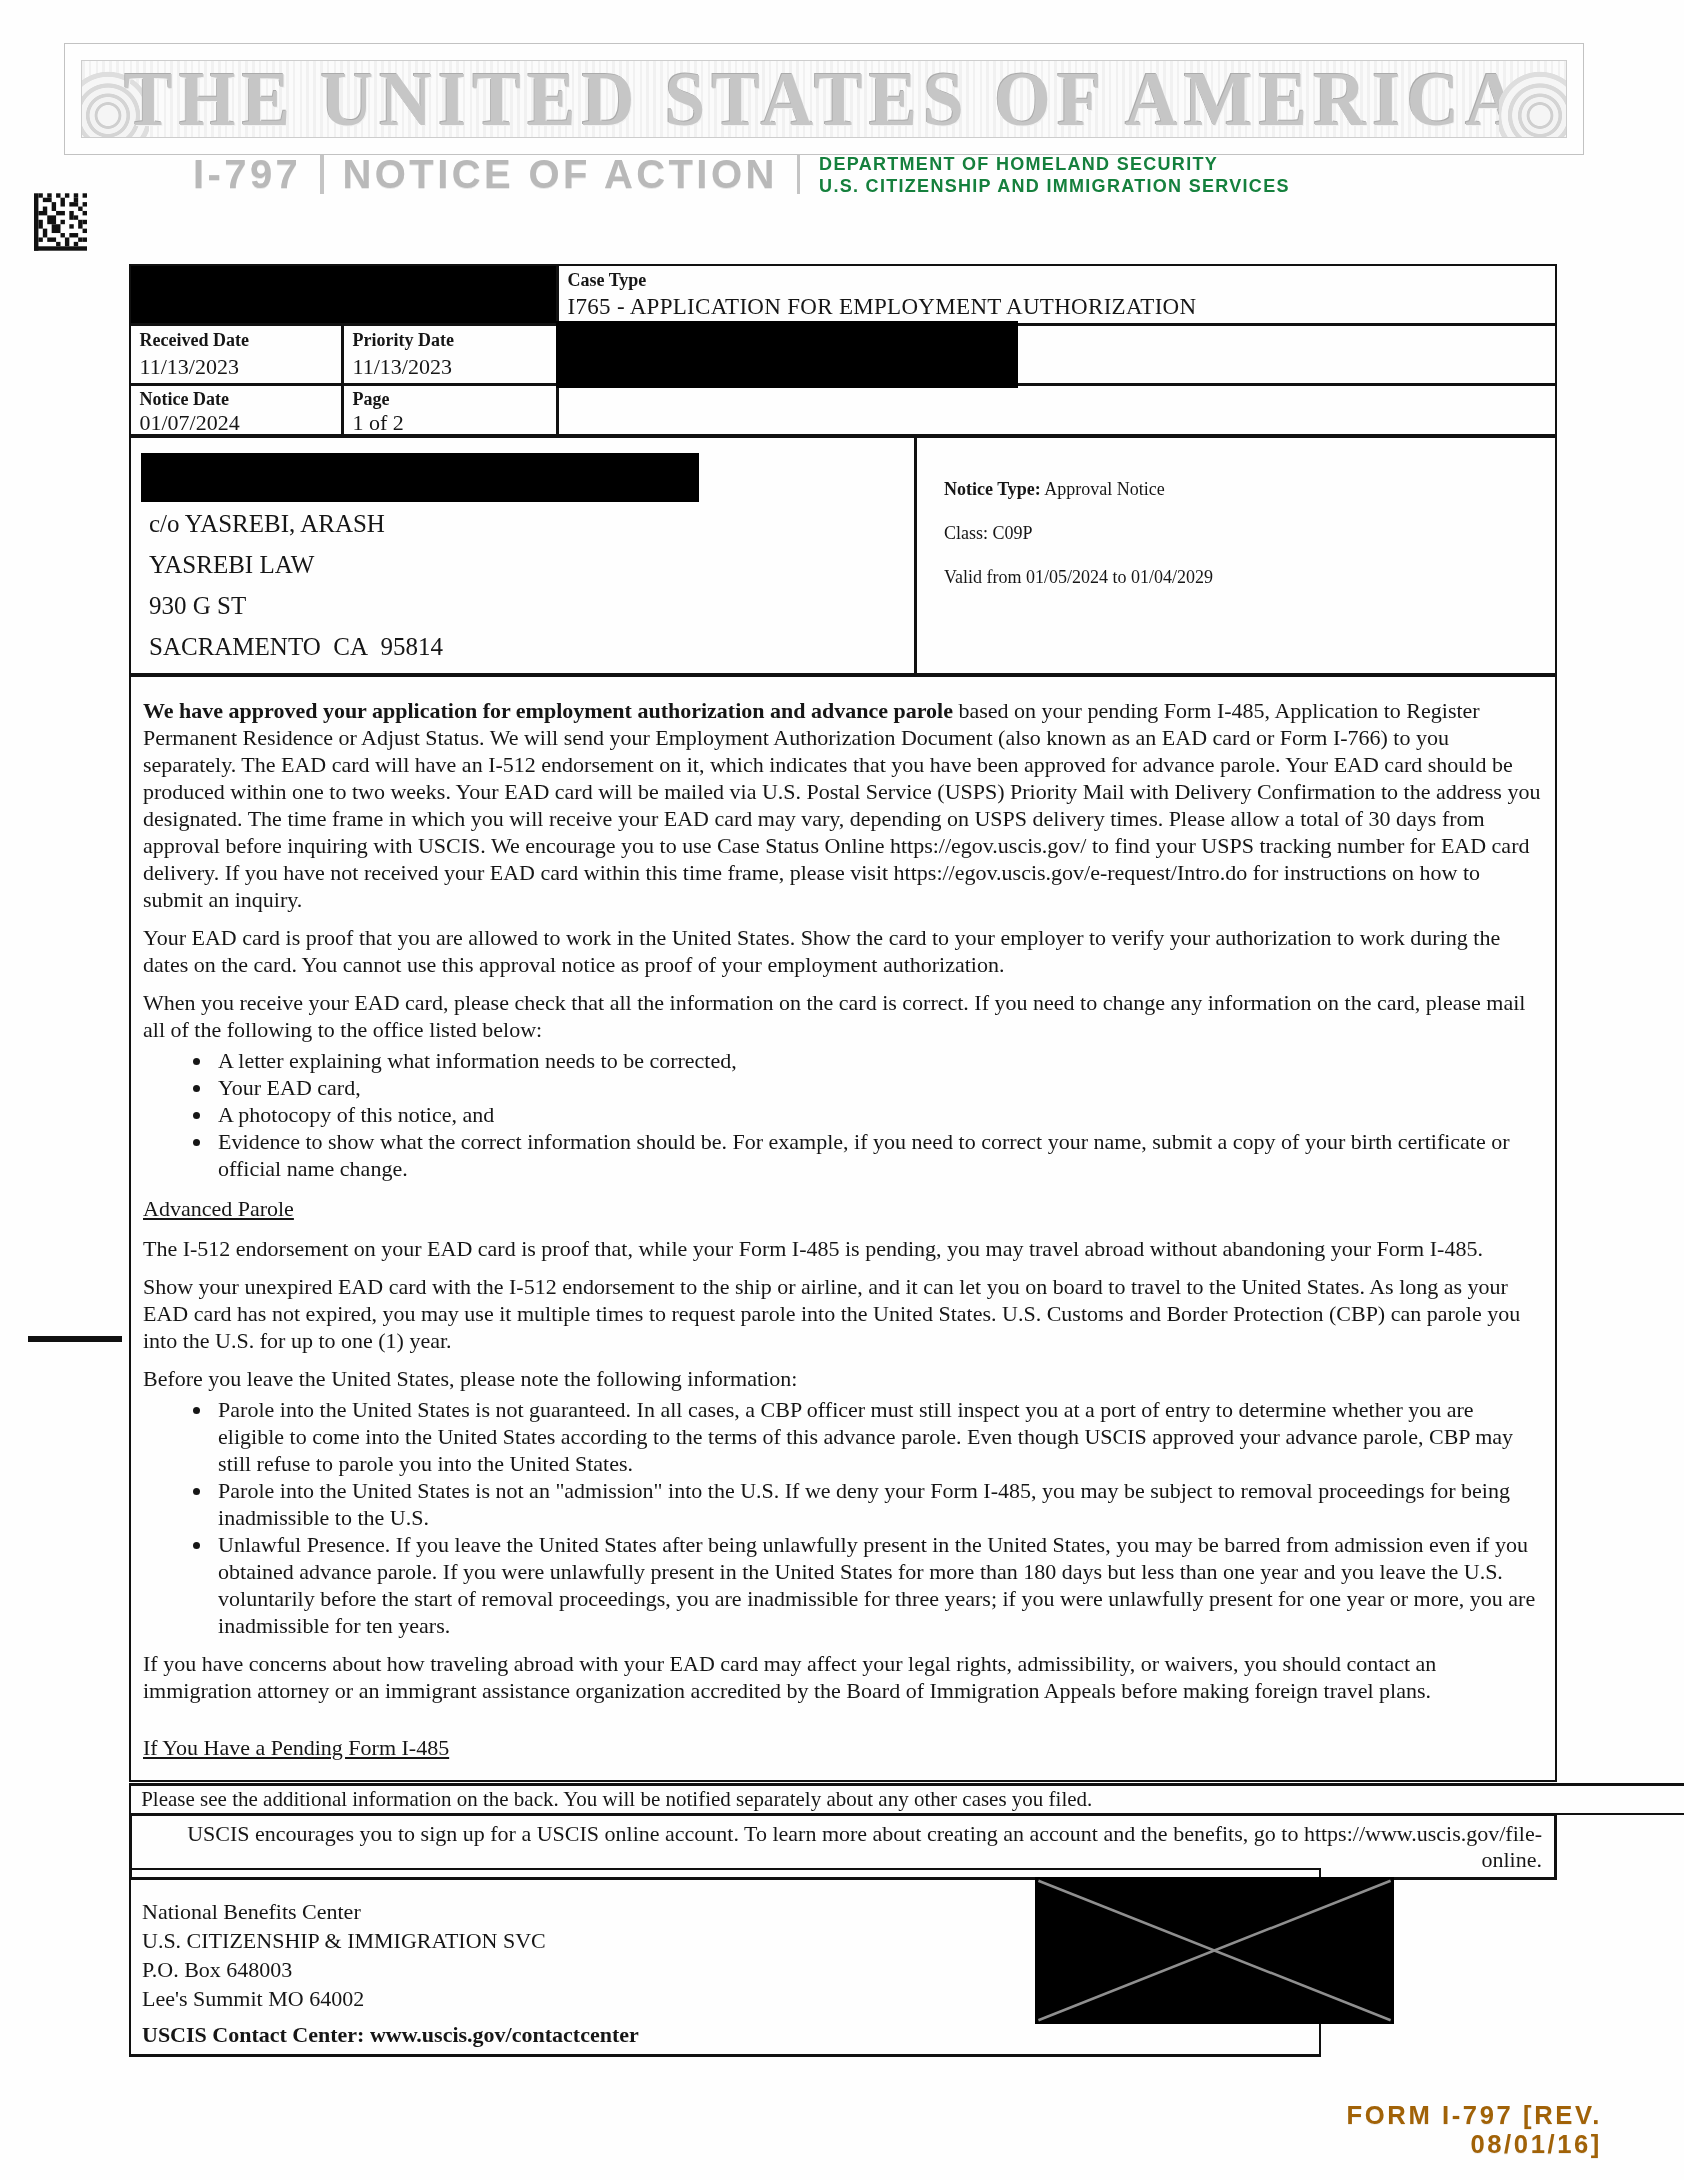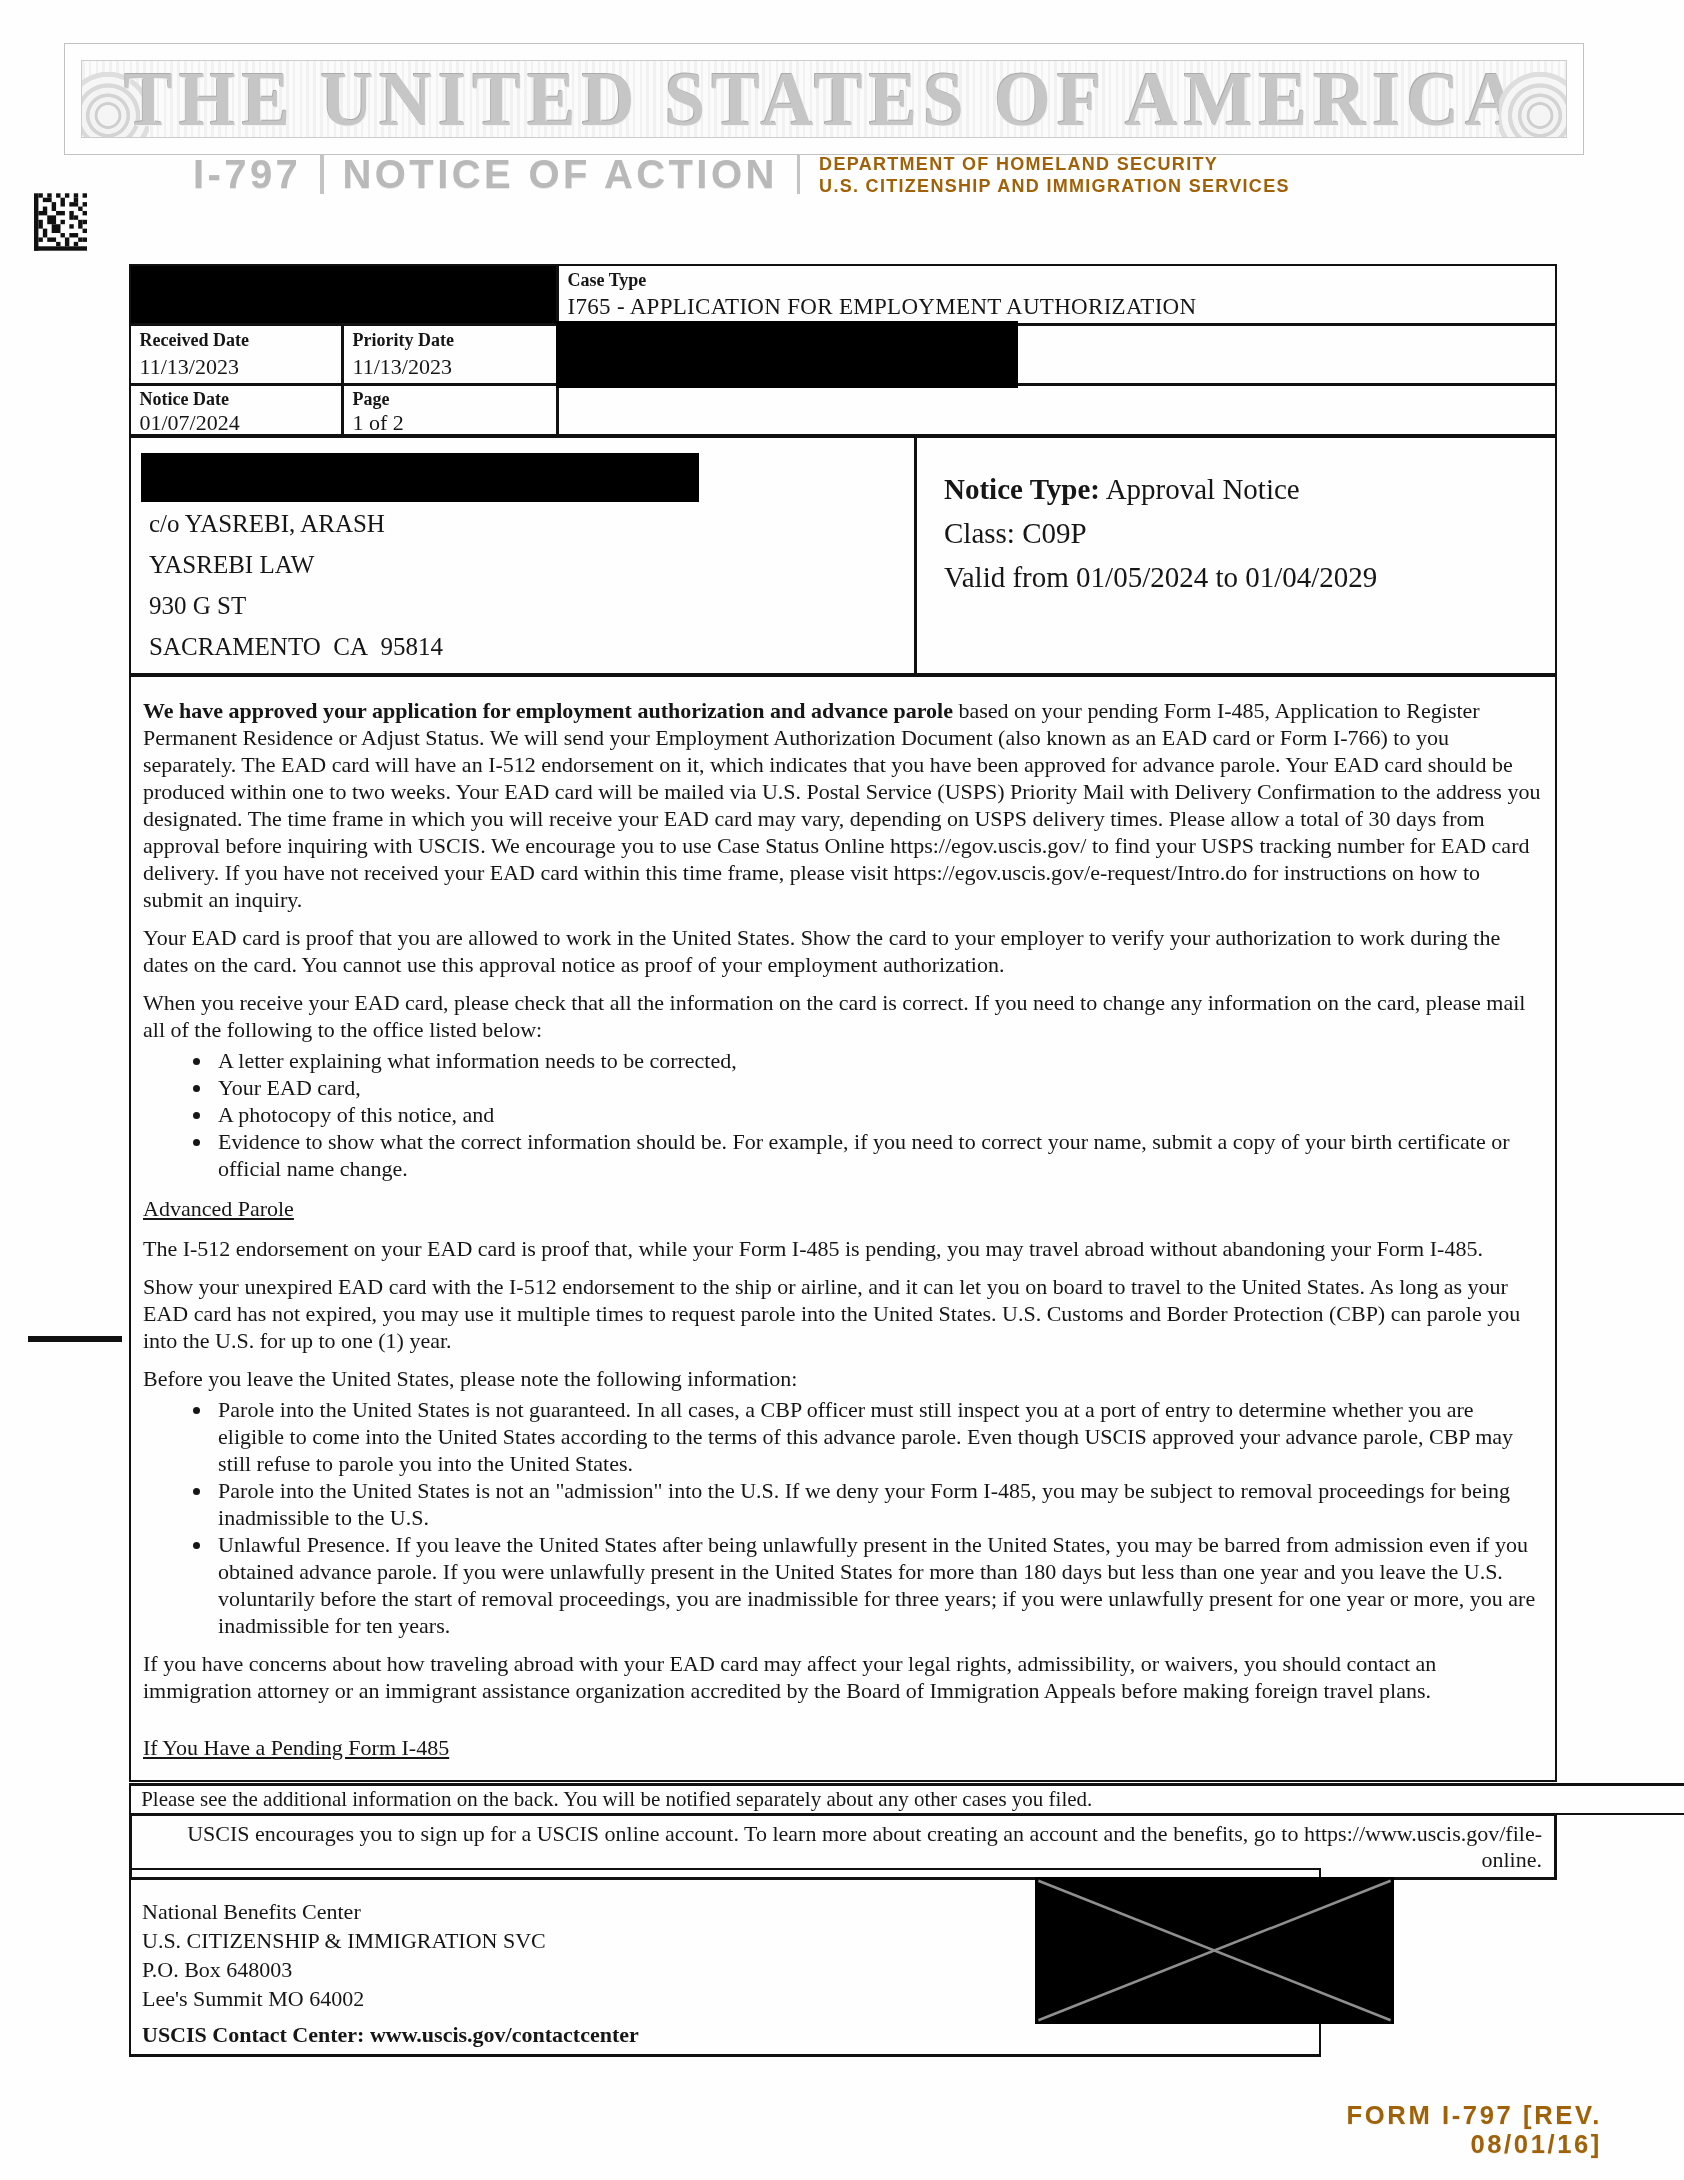"DEPARTMENT OF HOMELAND SECURITY" .agency-line { color: #a16207 -> #15803d }
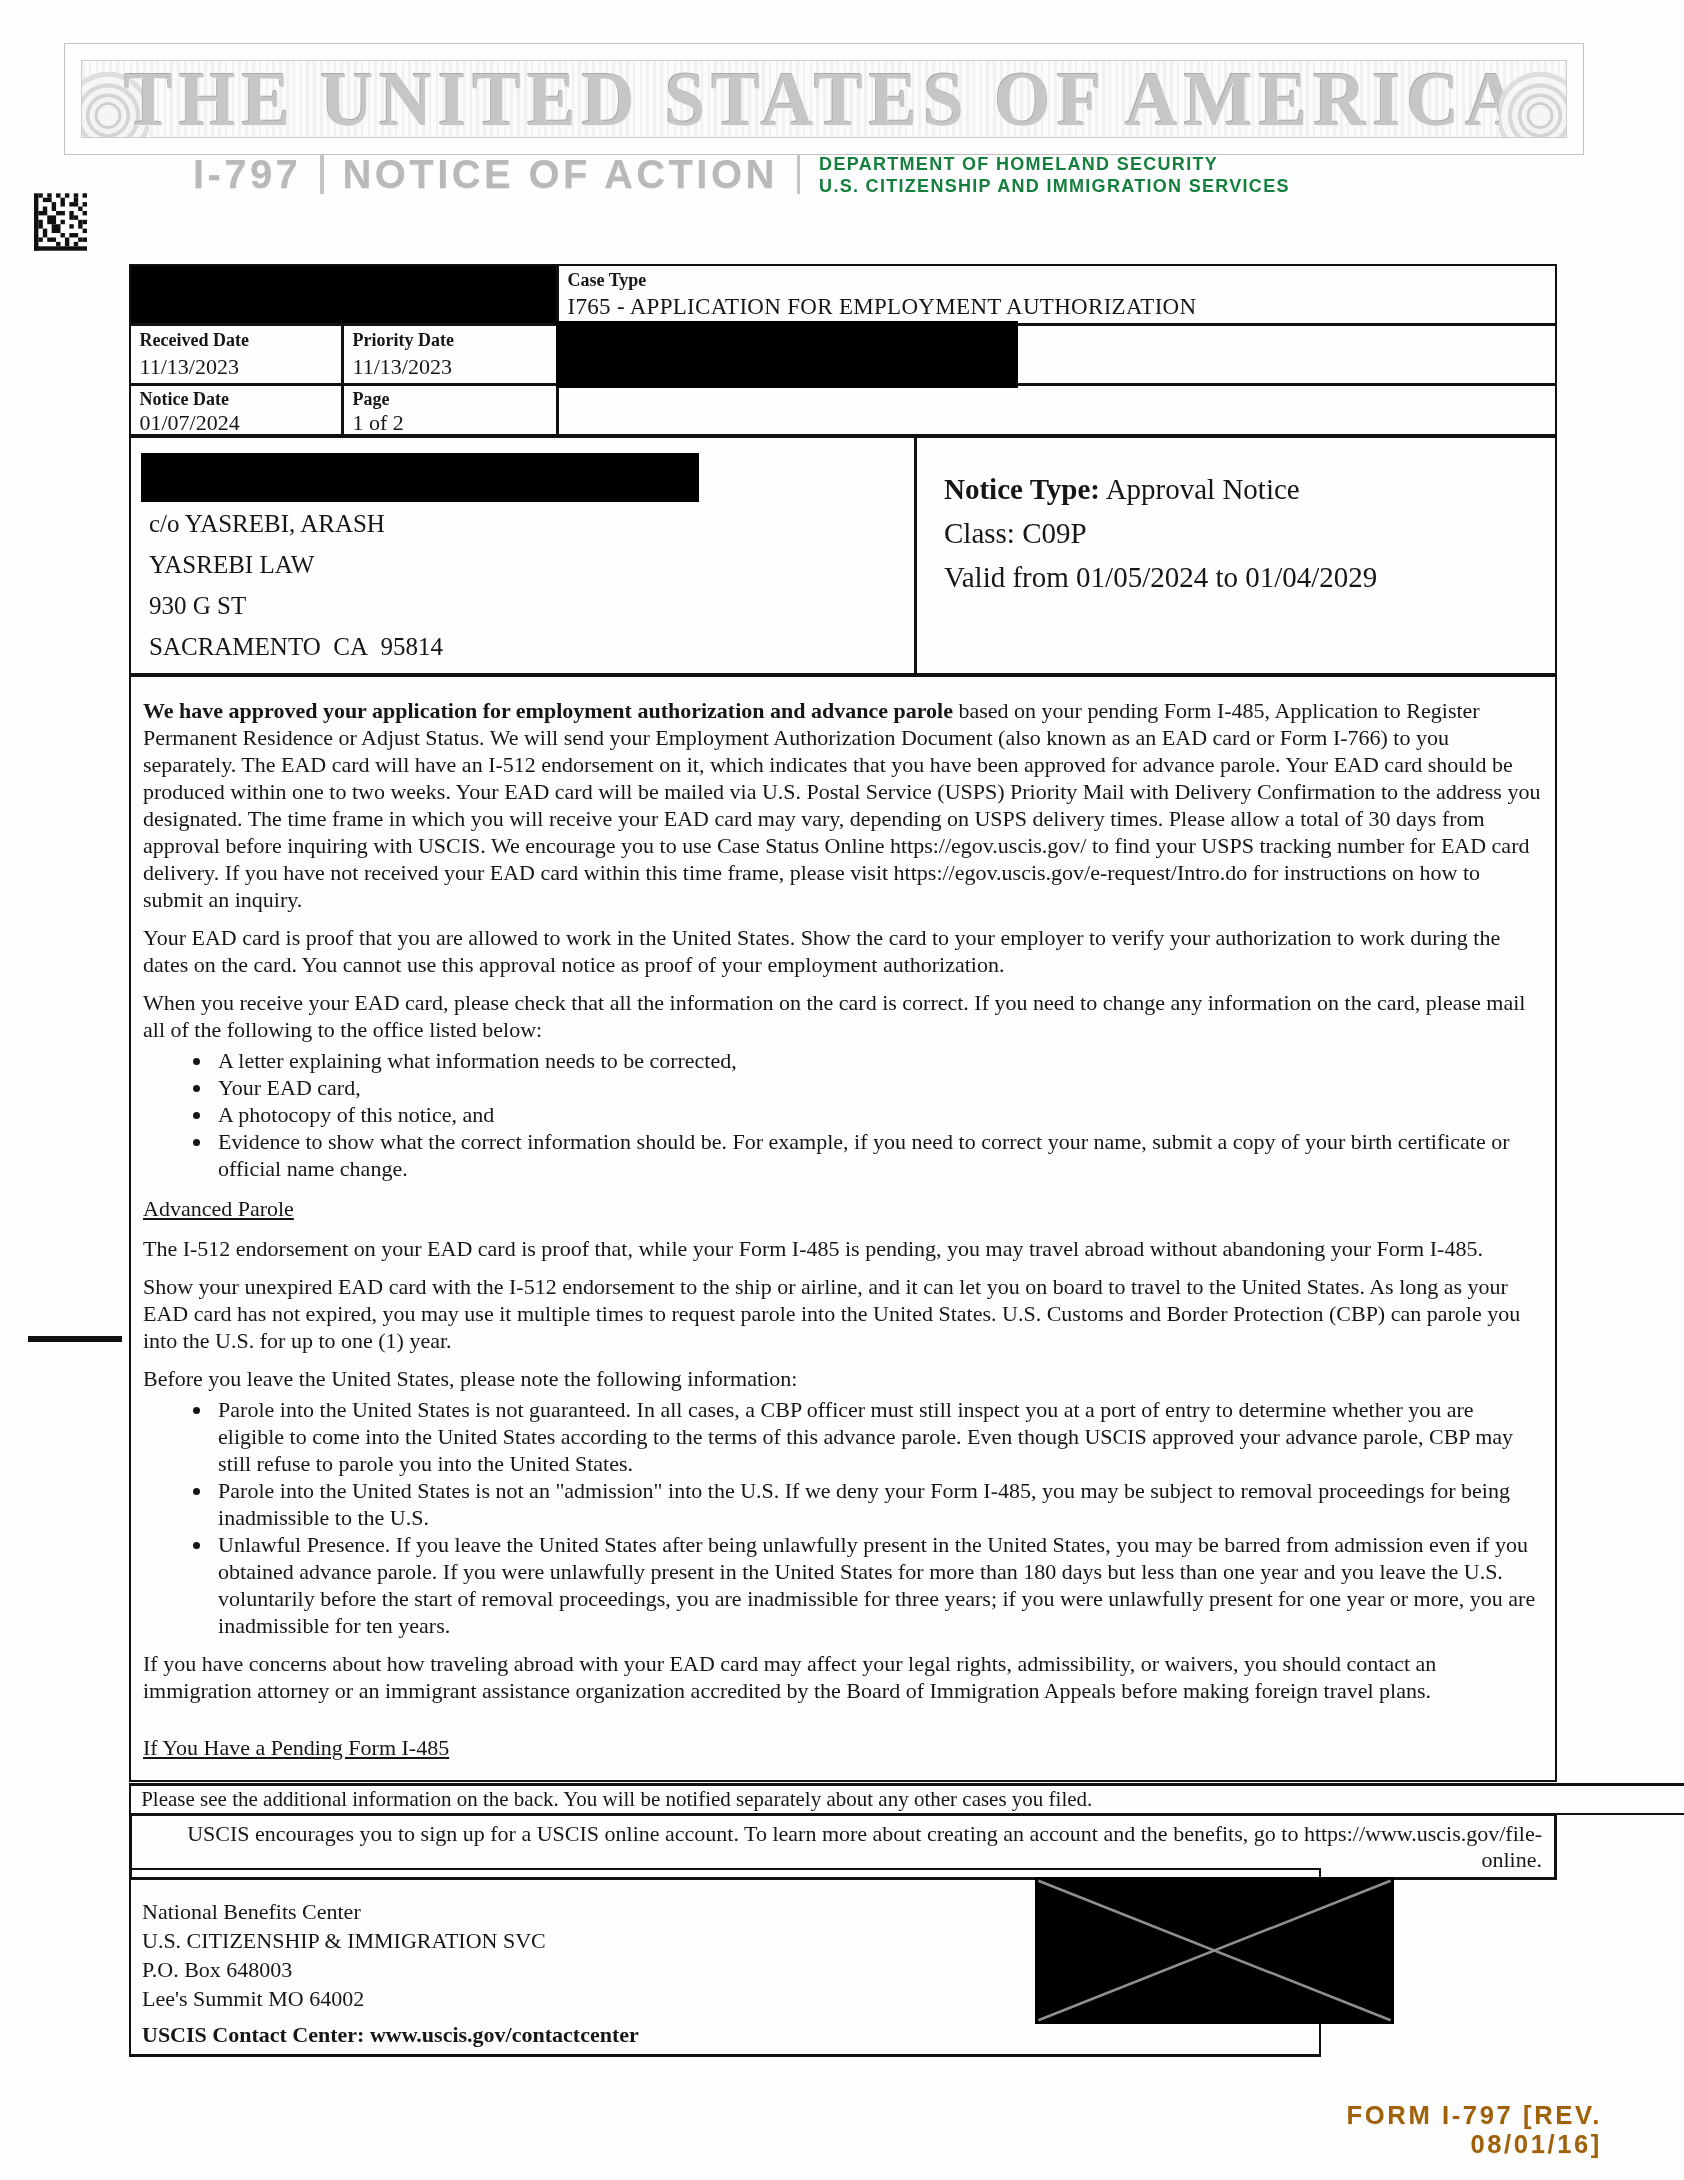"Notice Type: Approval Notice" .notice-info { font-size: 29px -> 18px }
